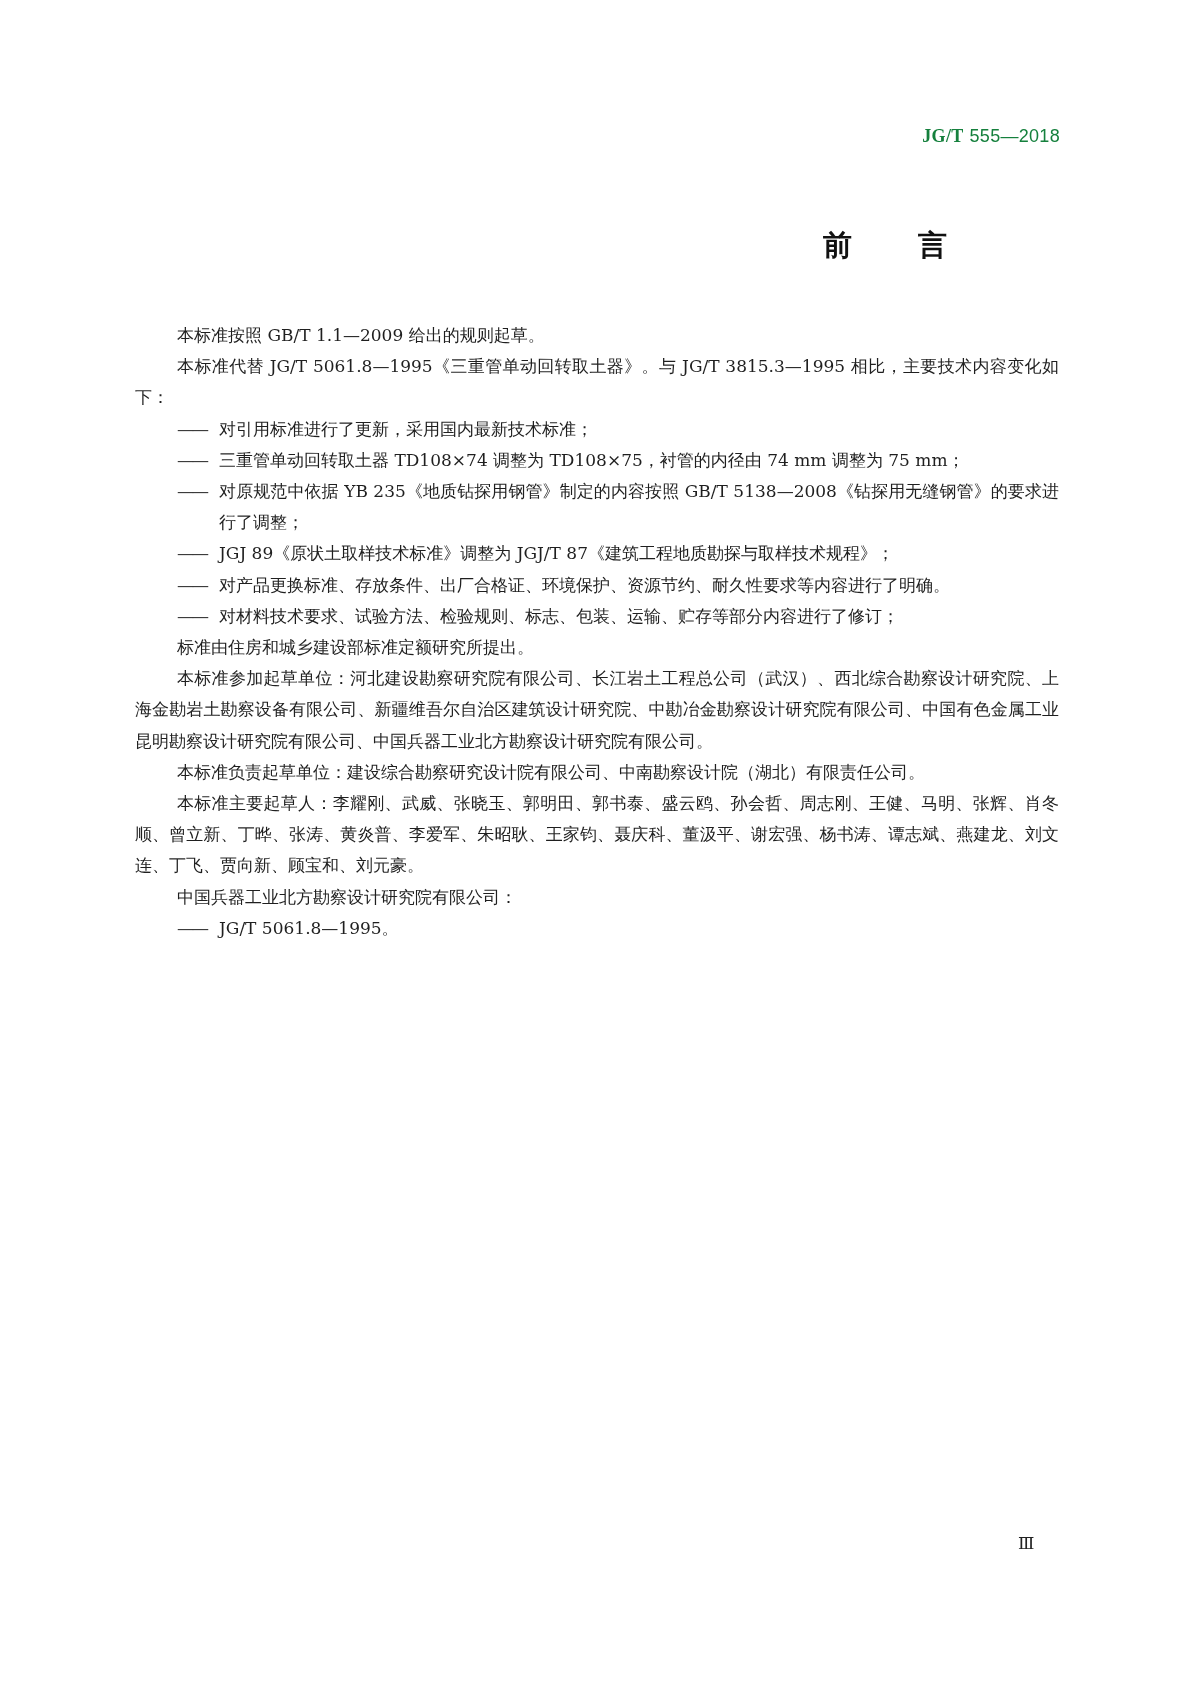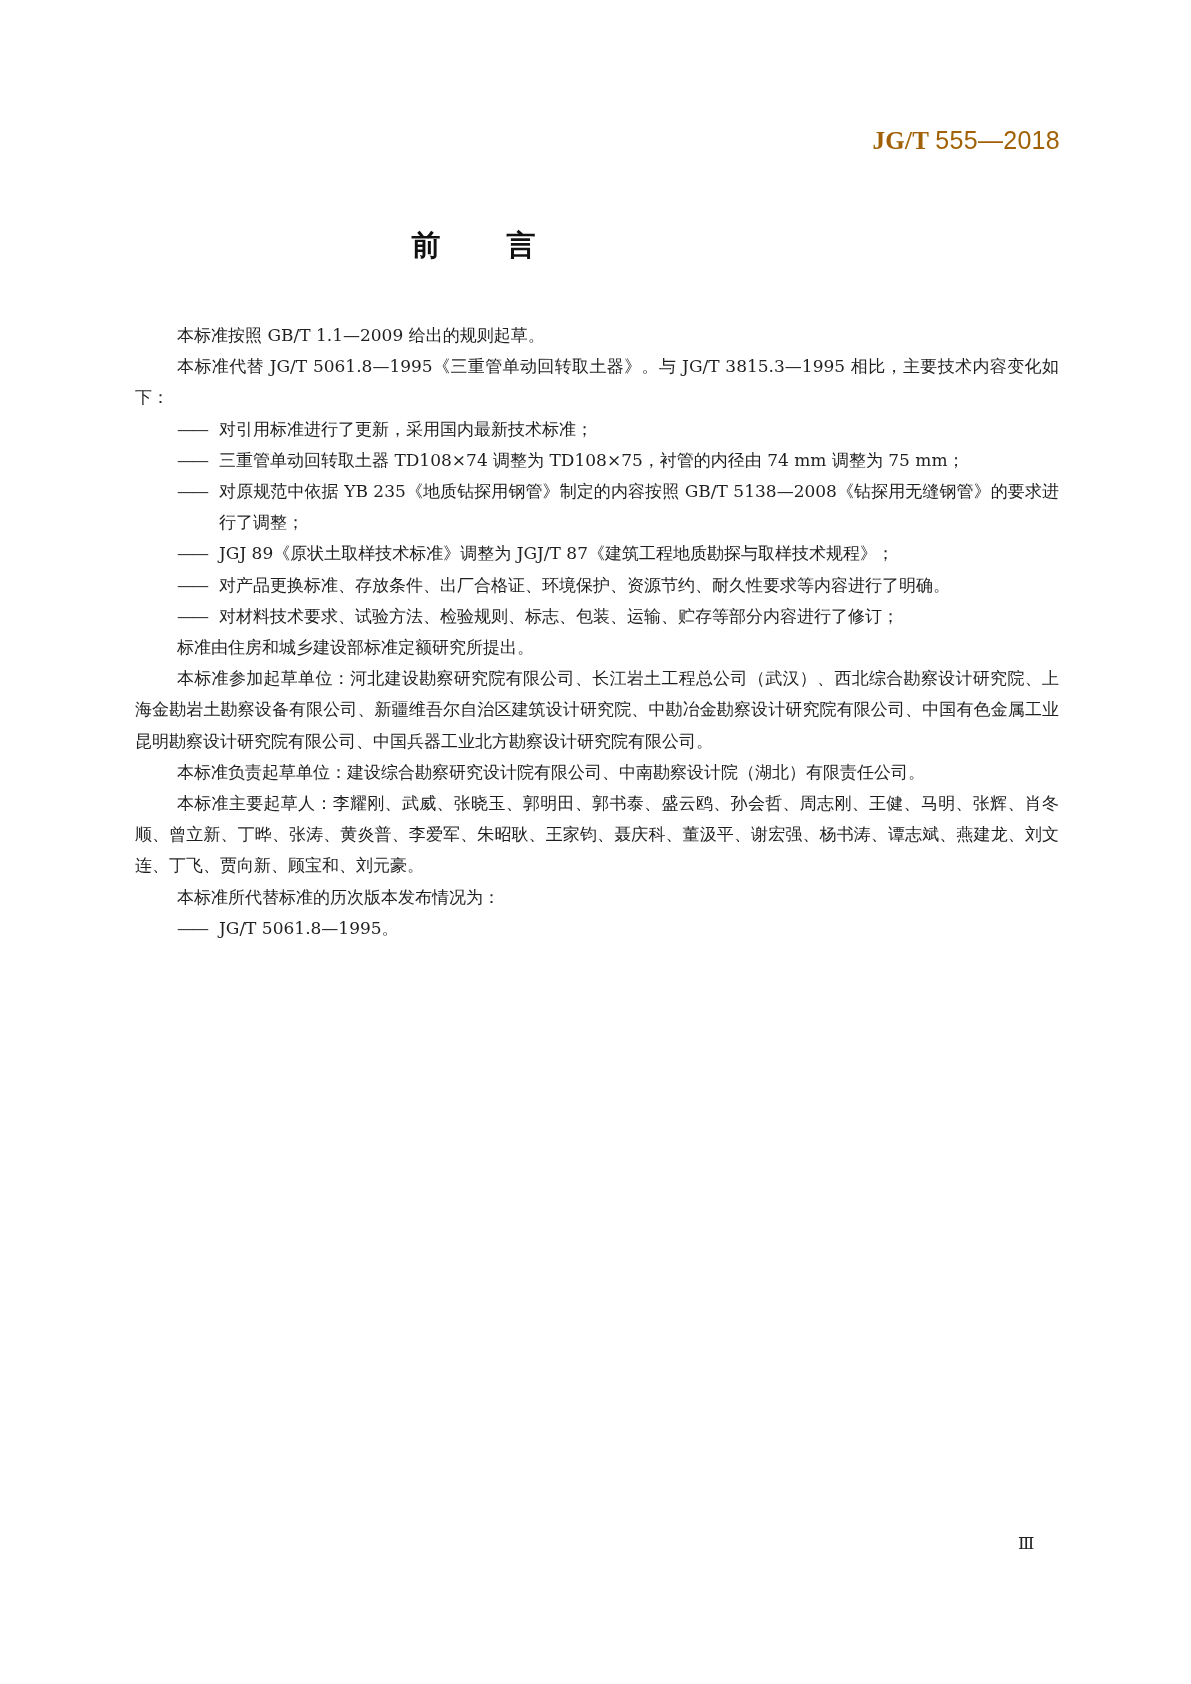"JG/T 555—2018" .std-code { color: #a16207 -> #15803d; font-size: 25px -> 18px }
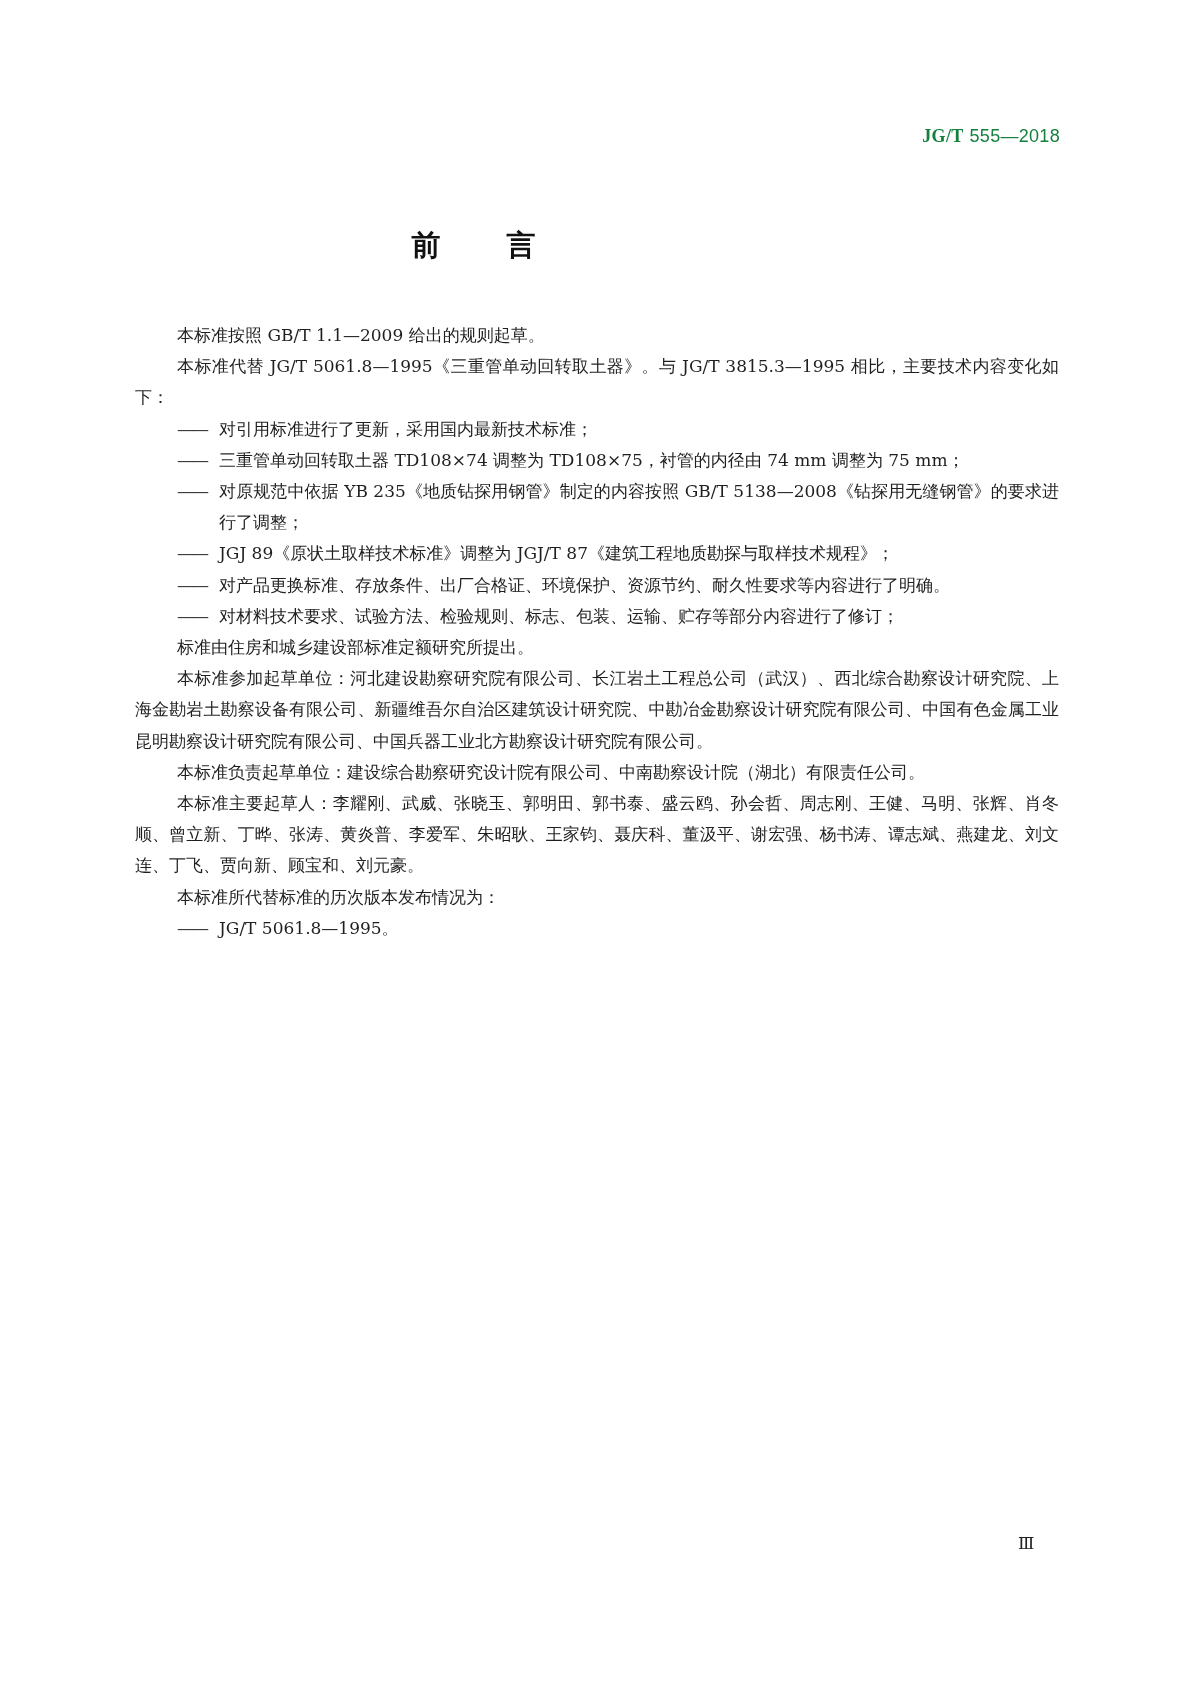"前 言" .title { text-align: center -> right }
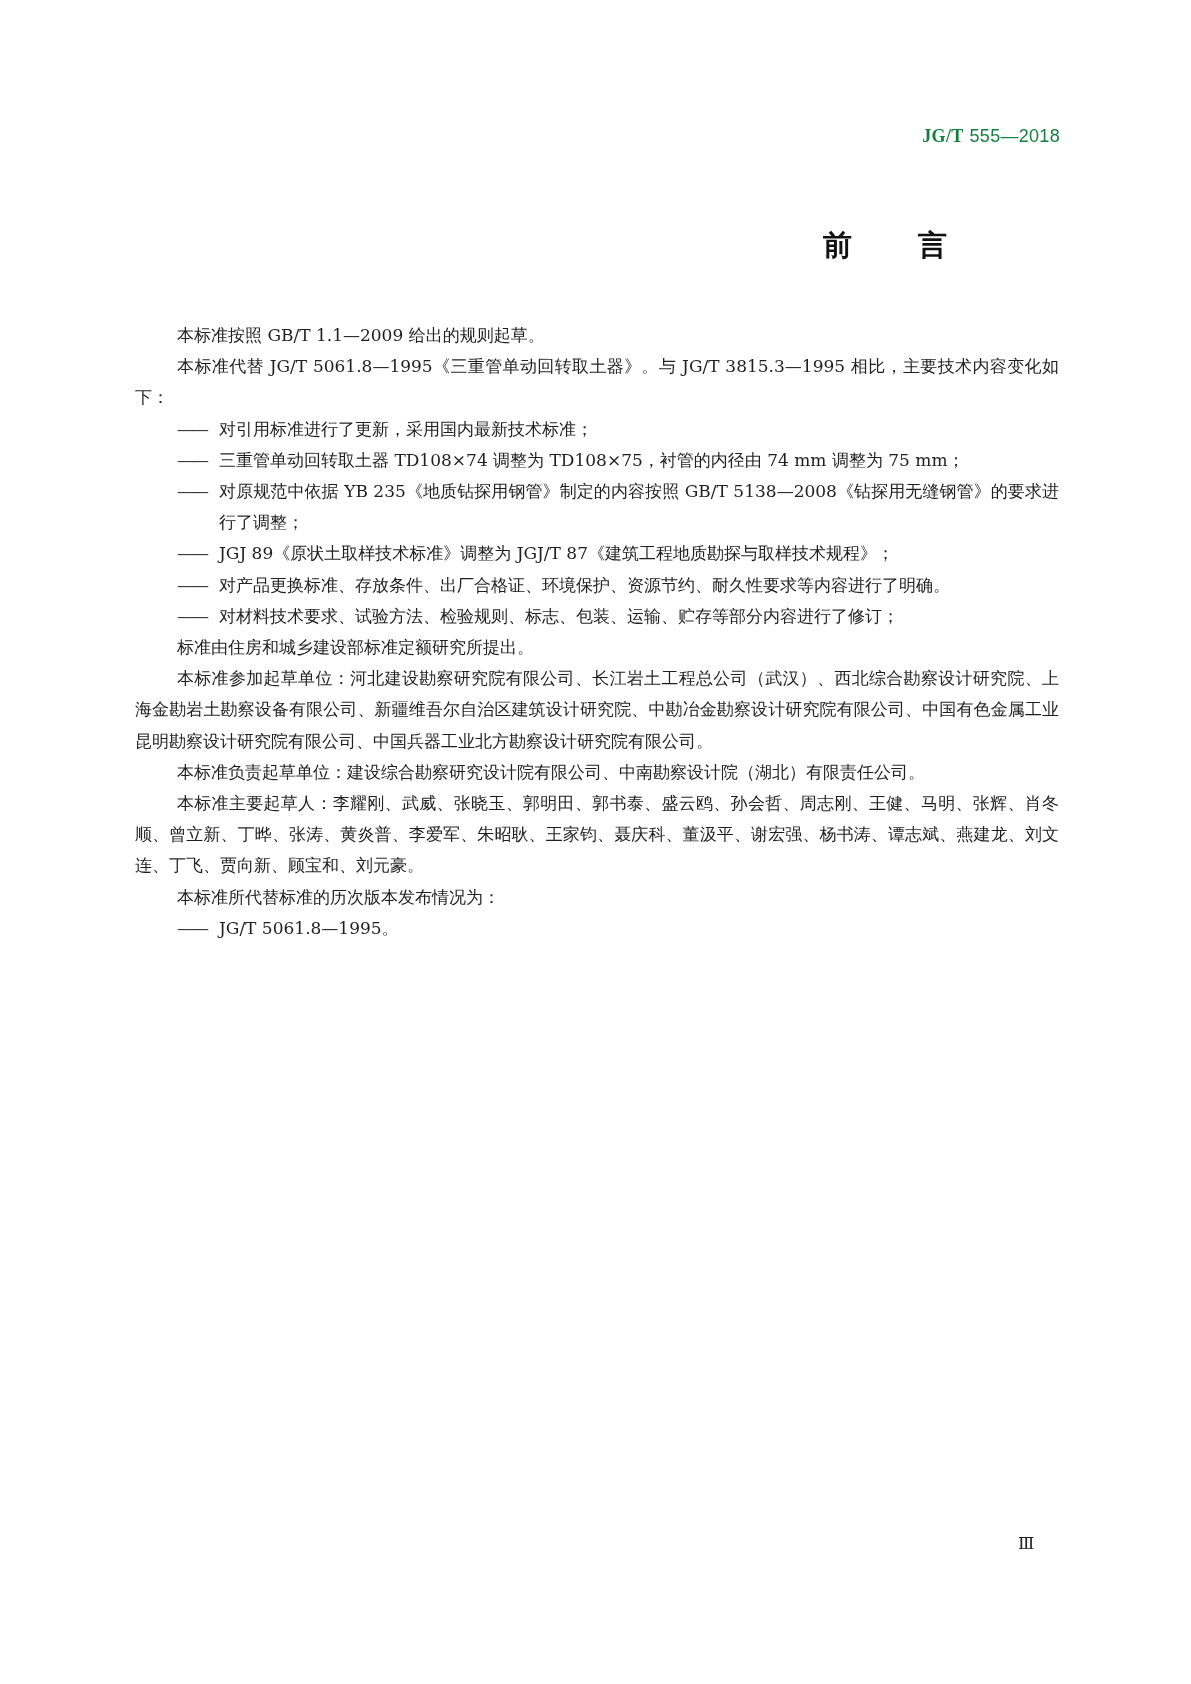"本标准所代替标准的历次版本发布情况为：" span { text: 本标准所代替标准的历次版本发布情况为 -> 中国兵器工业北方勘察设计研究院有限公司 }
